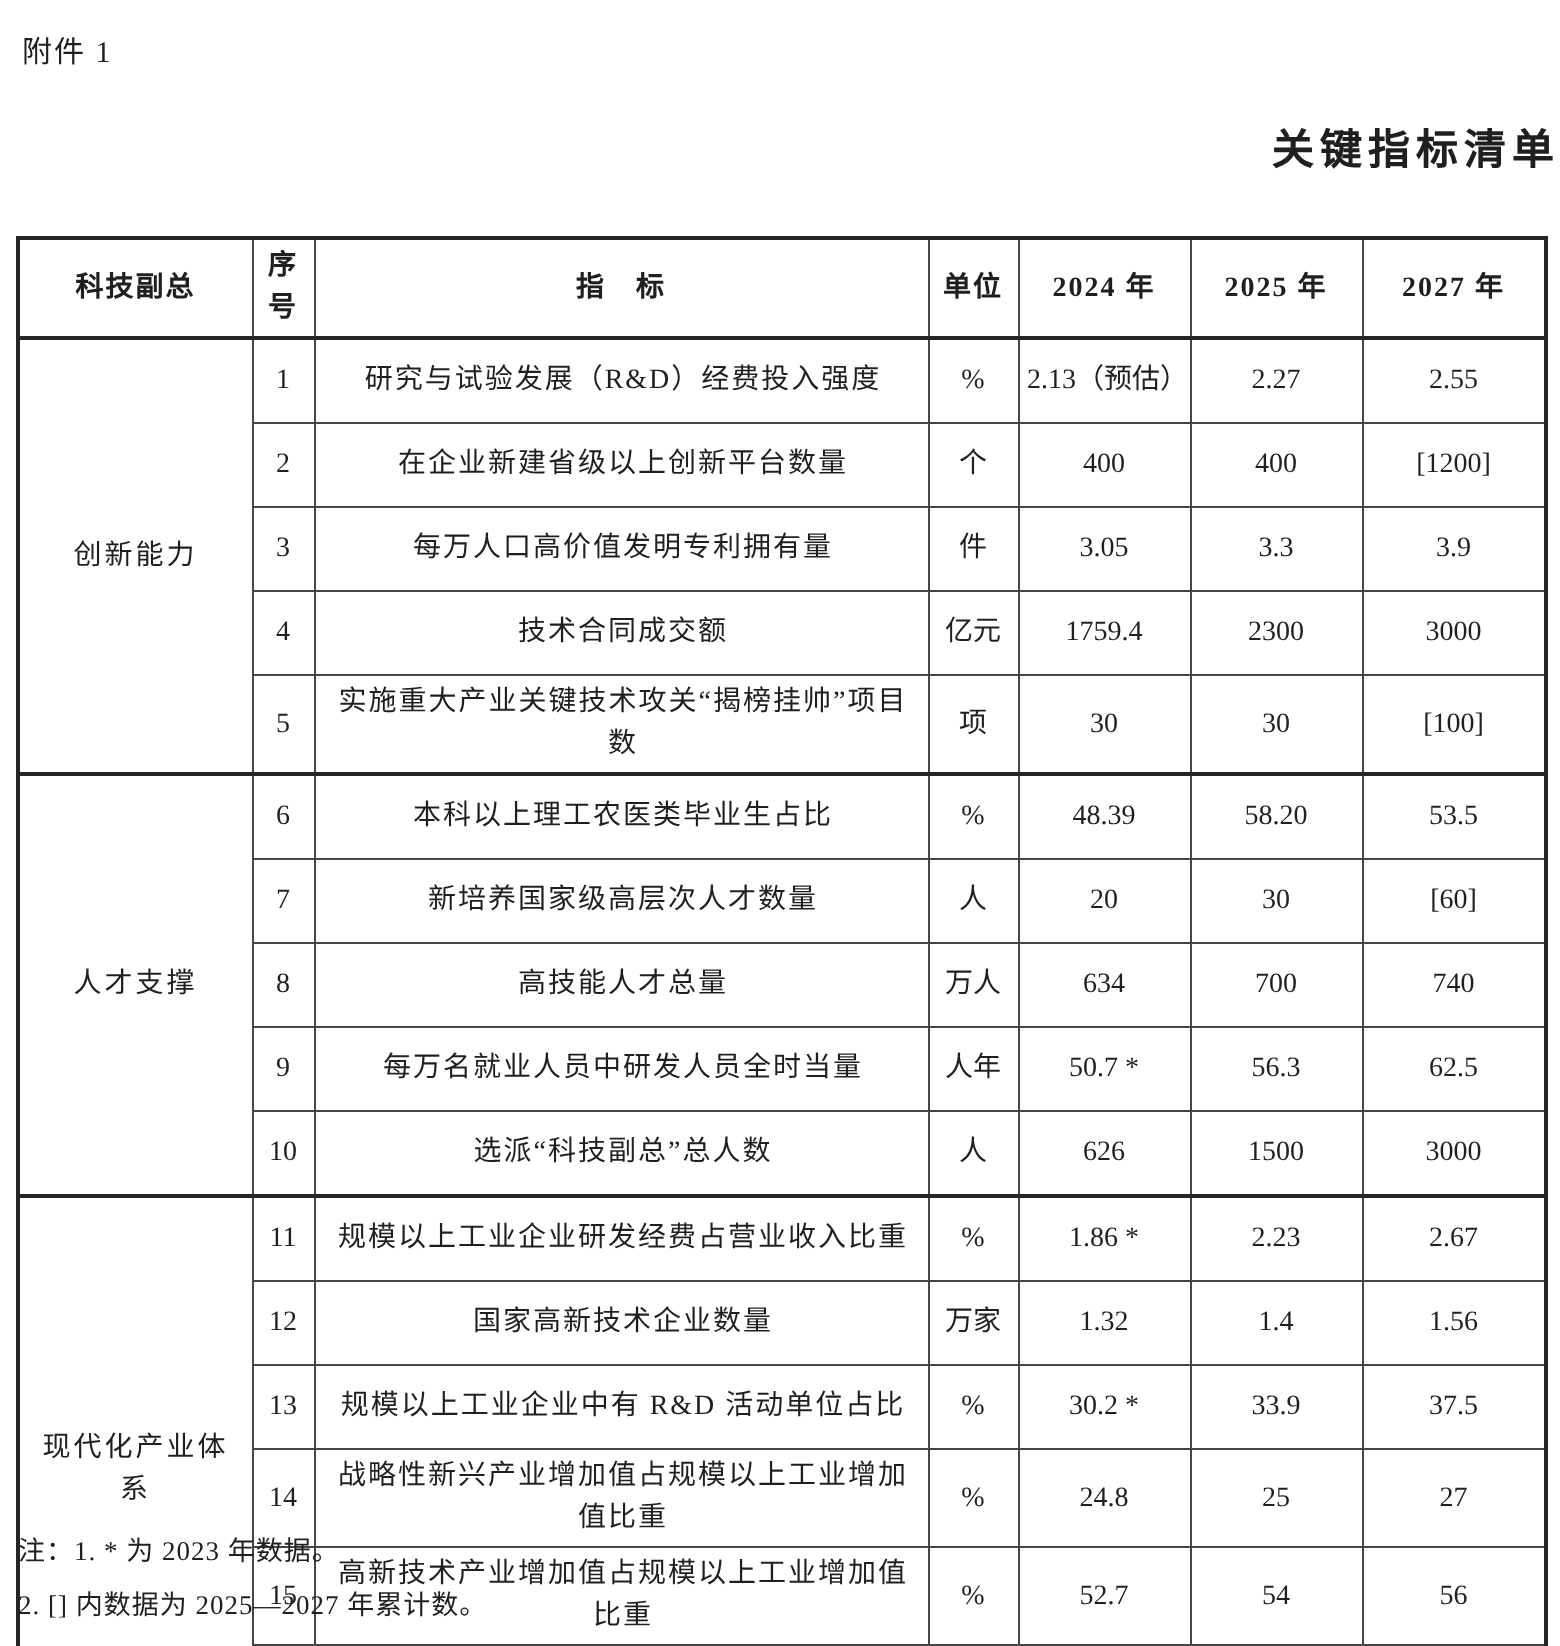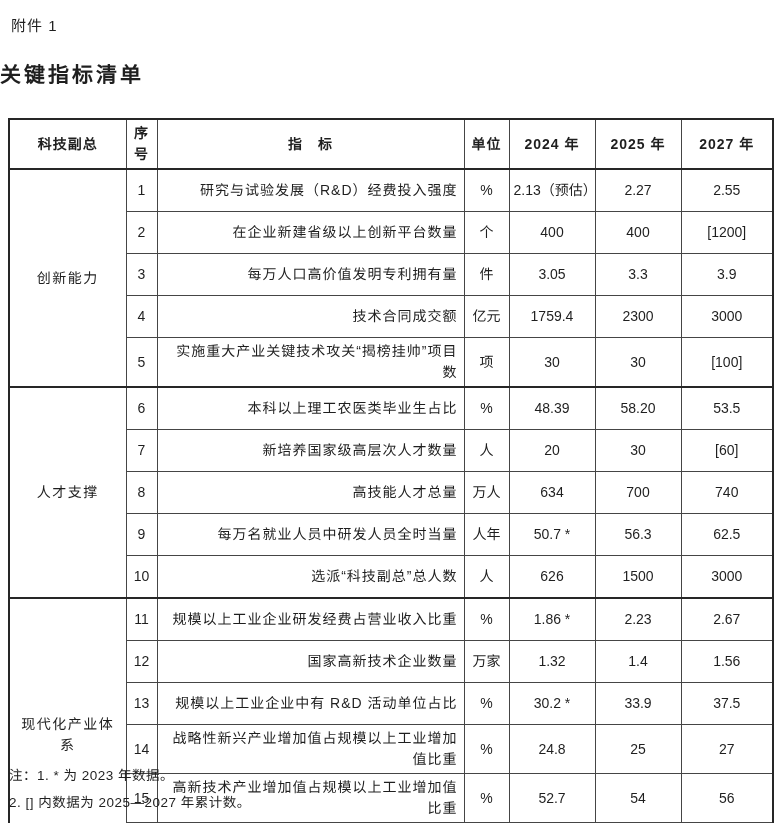"附件 1" .page { font-family: Liberation Sans, sans-serif -> Liberation Serif, serif }
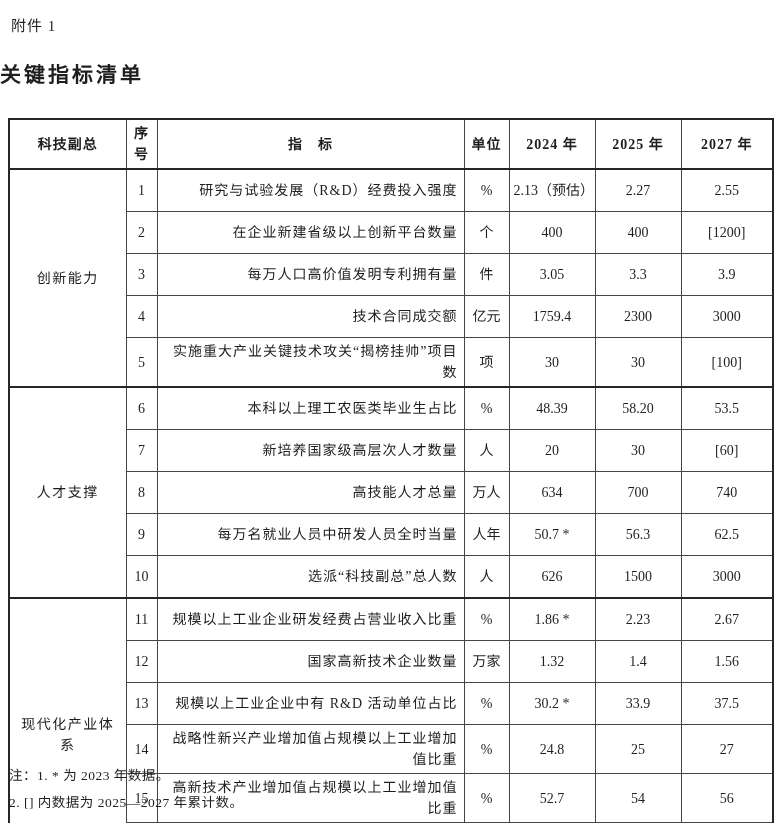"关键指标清单" .doc-title { text-align: left -> right }
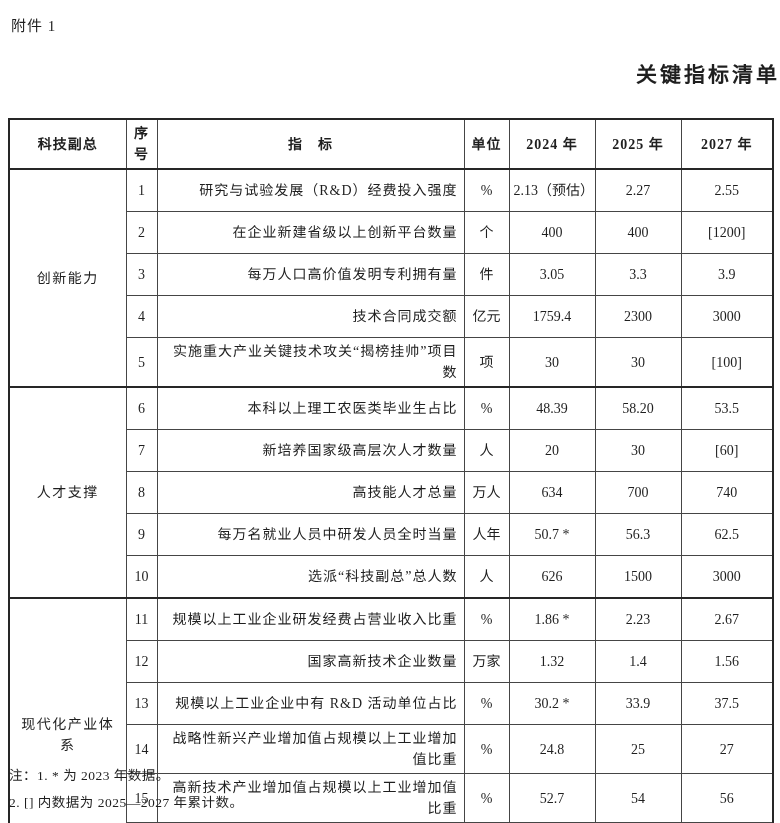"研究与试验发展（R&D）经费投入强度" table.indicators td.indicator { text-align: right -> center }
